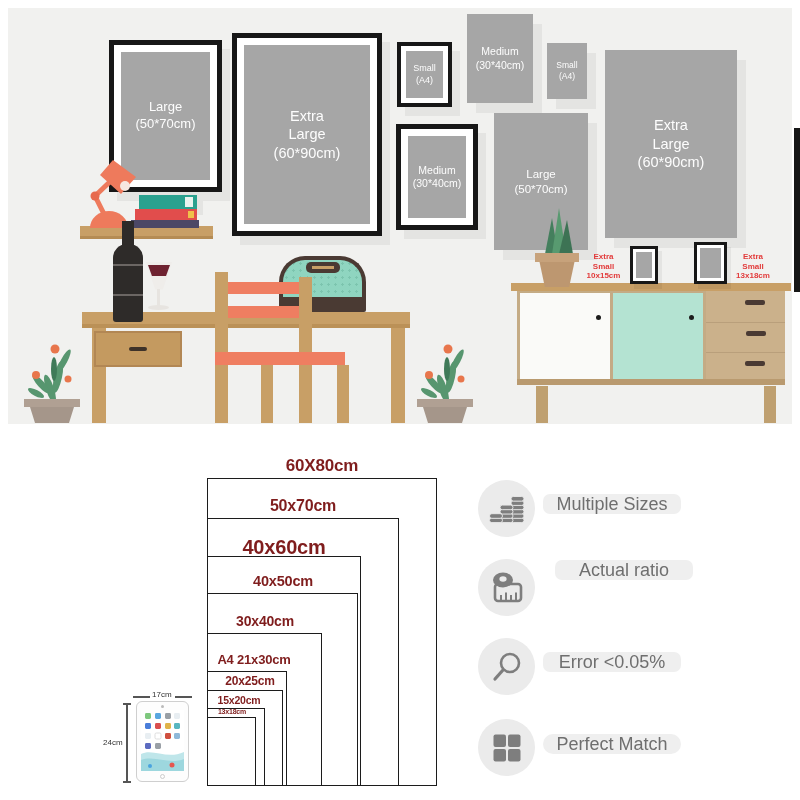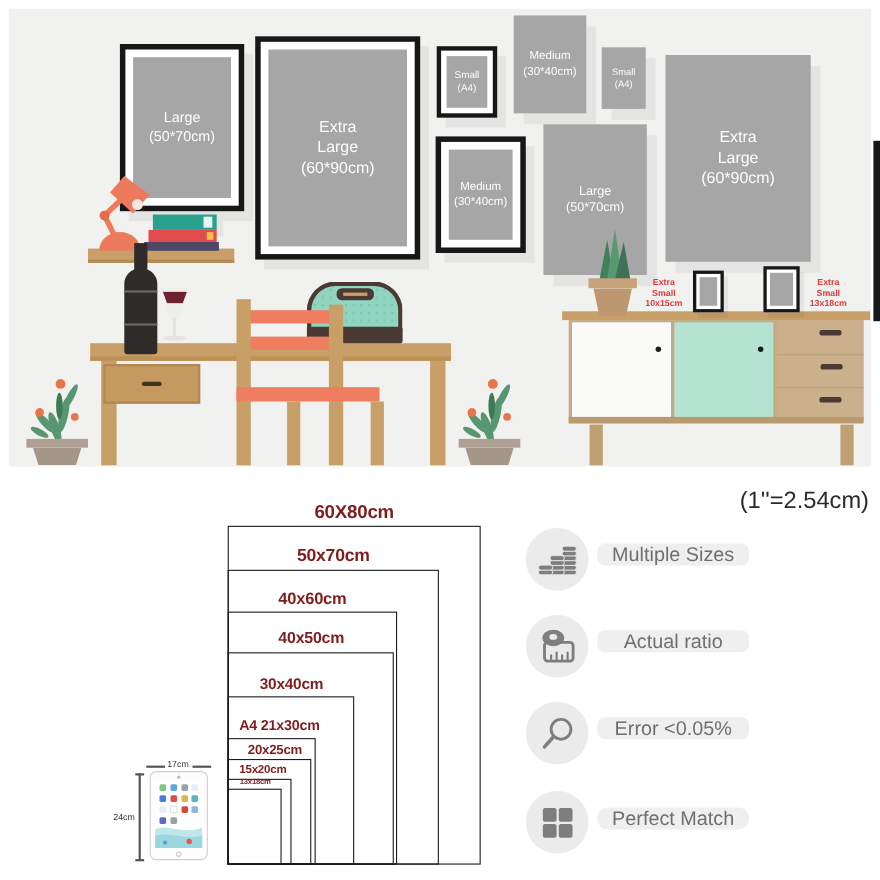"(1''=2.54cm)" div.abs { html: <div>(1''=2.54cm)</div> -> none }
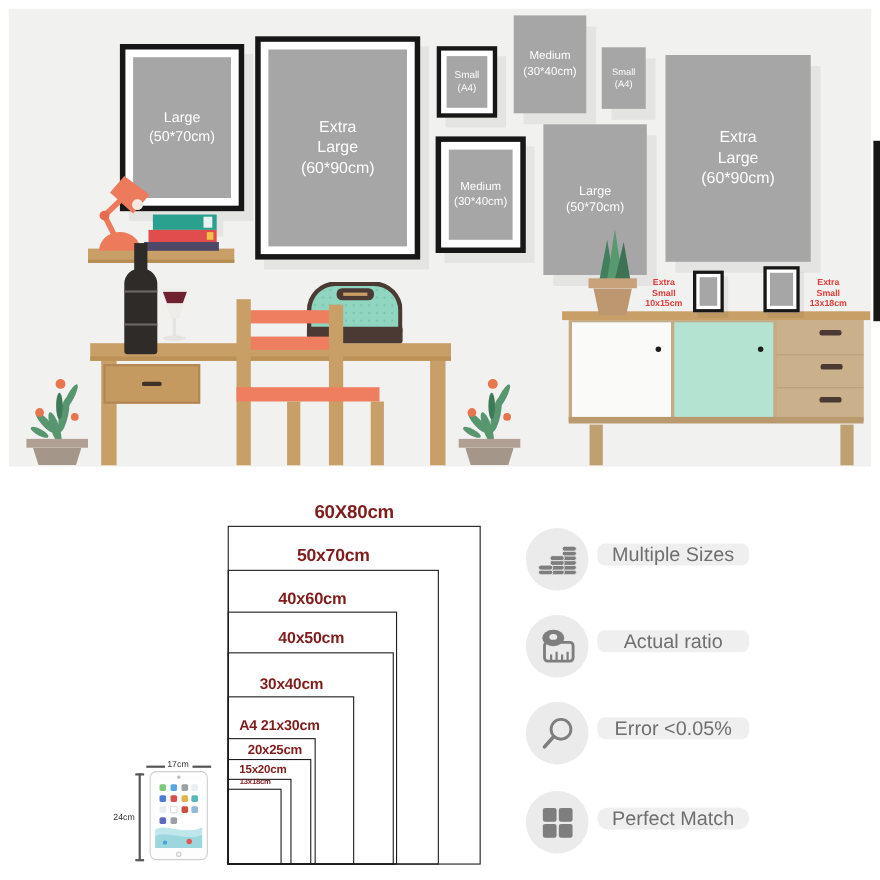"40x60cm" div.clabel { font-size: 15px -> 20px }
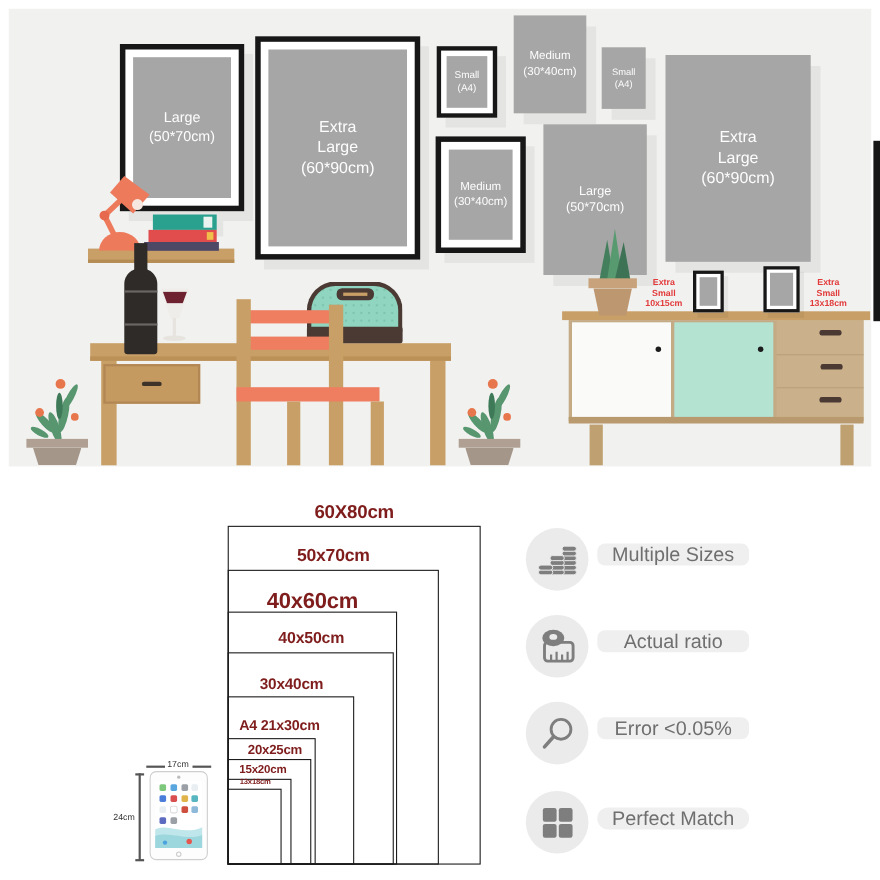"Actual ratio" div.pill { margin-left: none -> 12px; top: 573px -> 560px }
